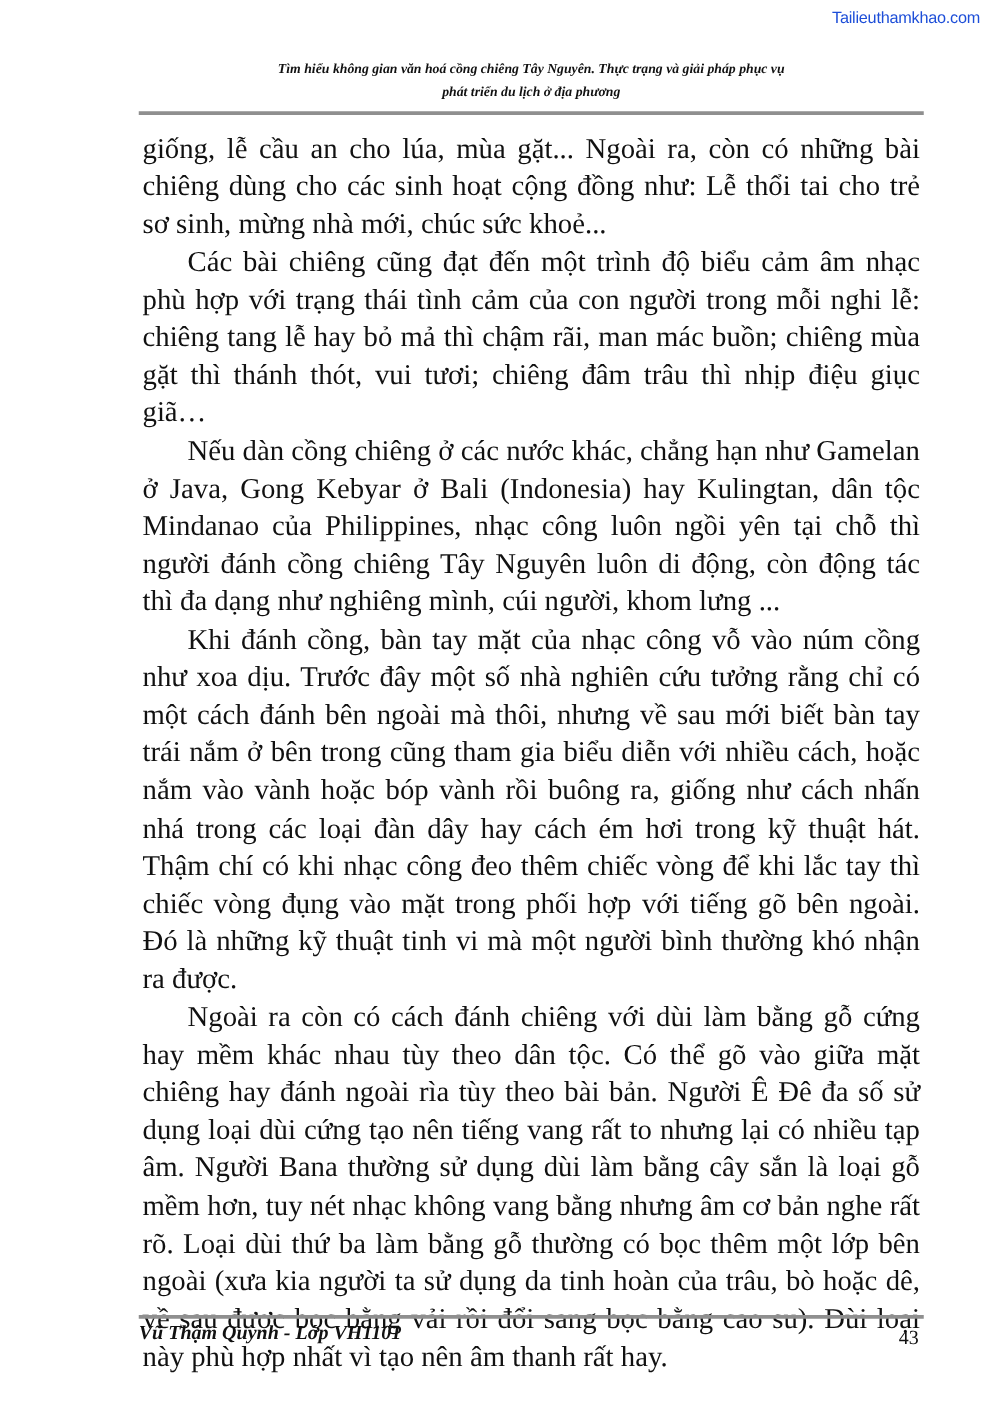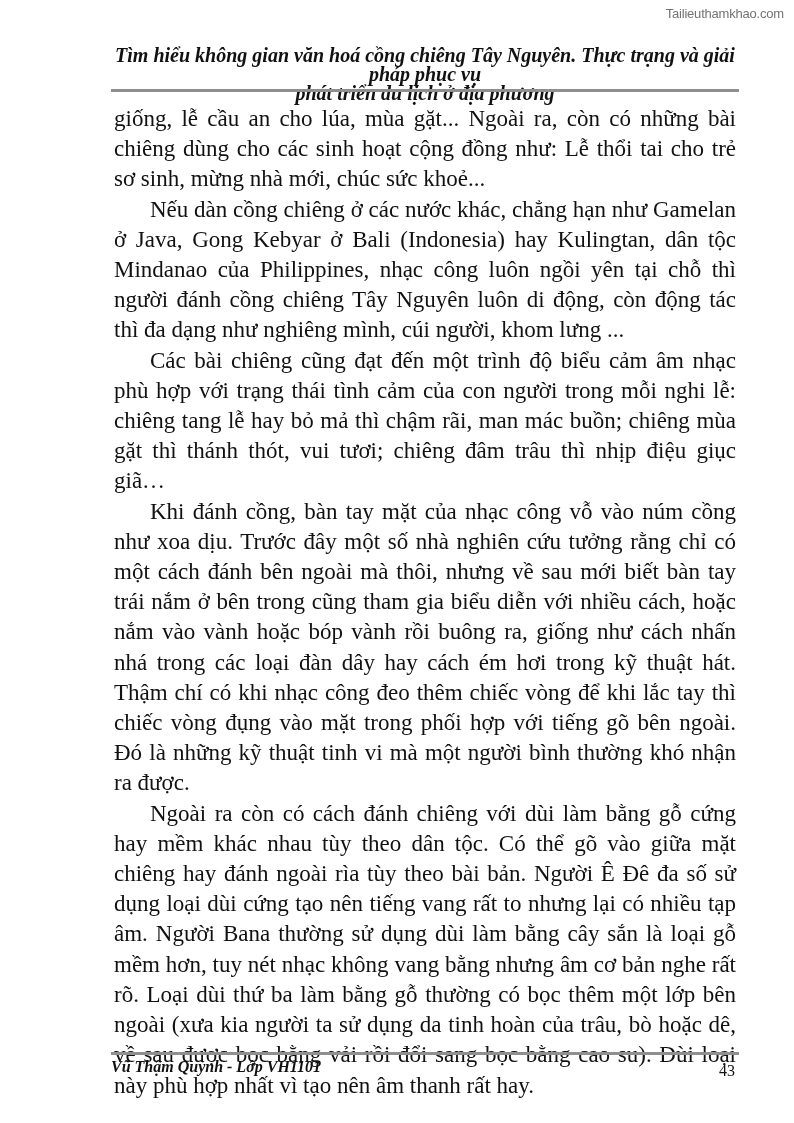"Tailieuthamkhao.com" .watermark { color: #737373 -> #1d4ed8 }
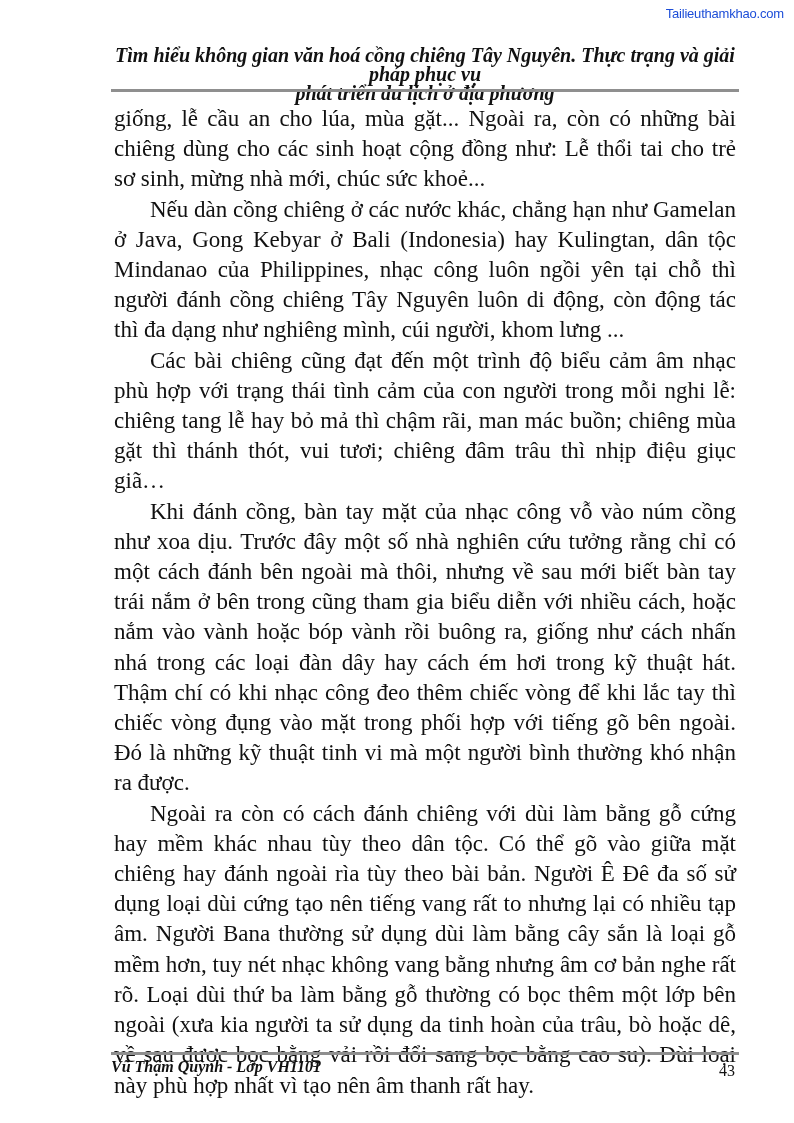"Tìm hiểu không gian văn" .header { font-size: 20px -> 11px }
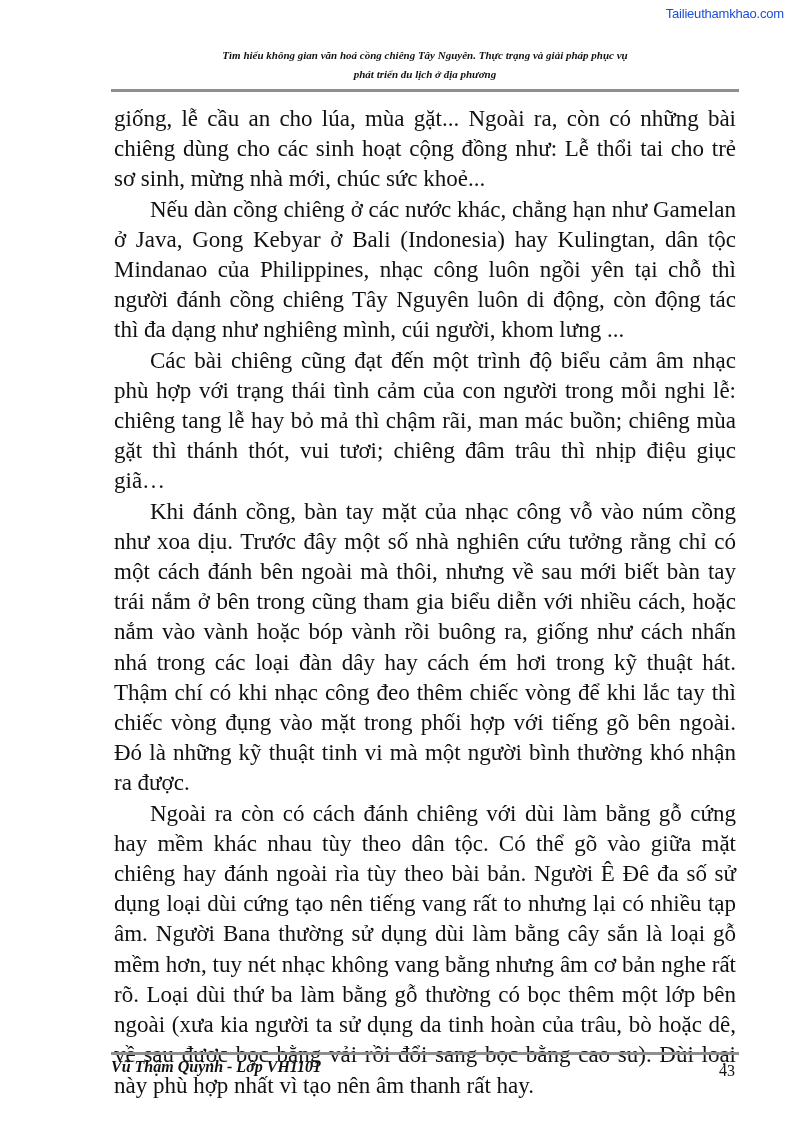"Nếu dàn cồng chiêng ở" p.indent { order: before "Các bài chiêng cũng đạt" -> after "Các bài chiêng cũng đạt" }
